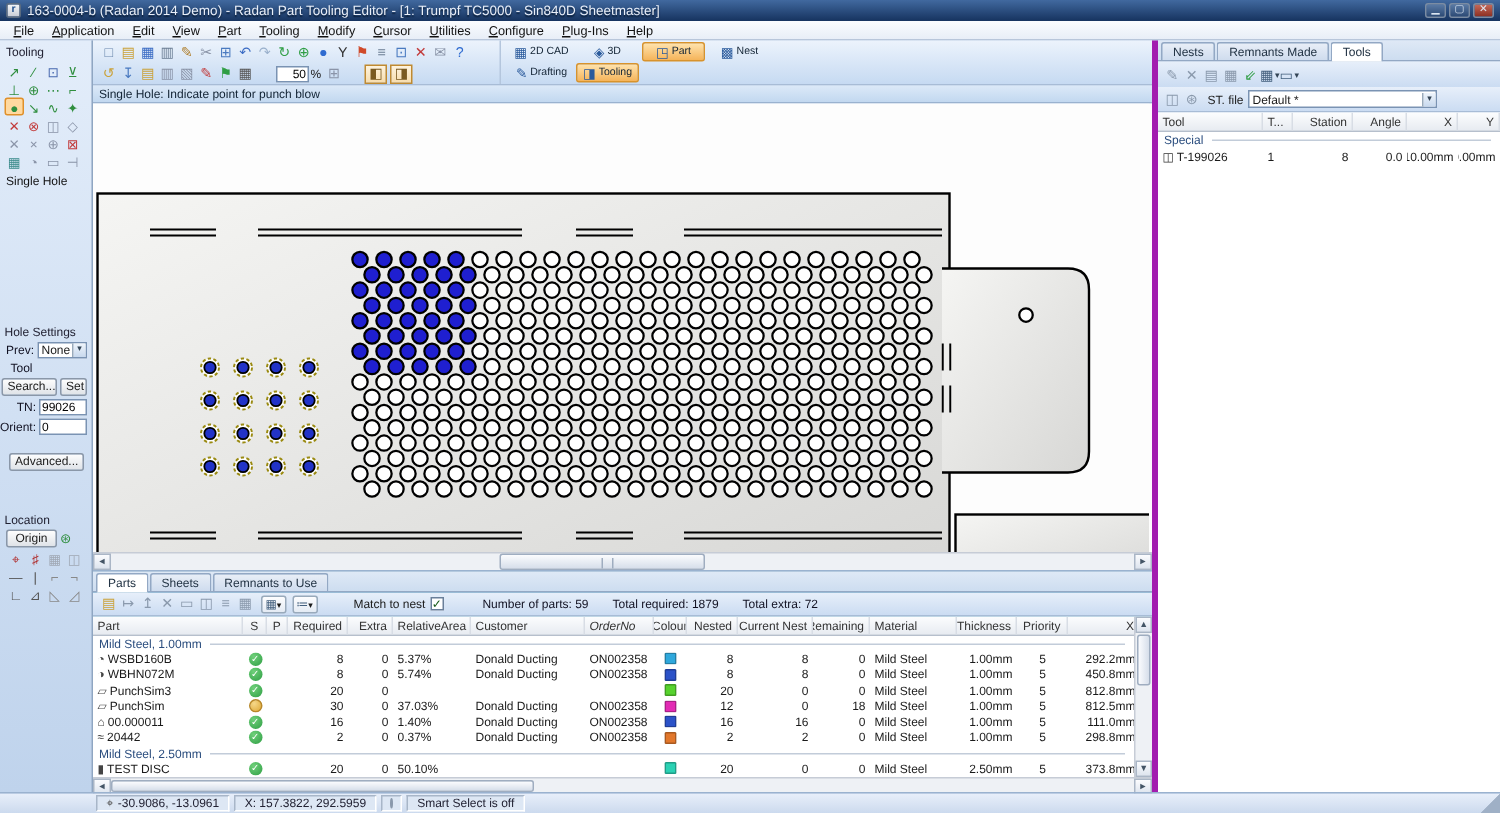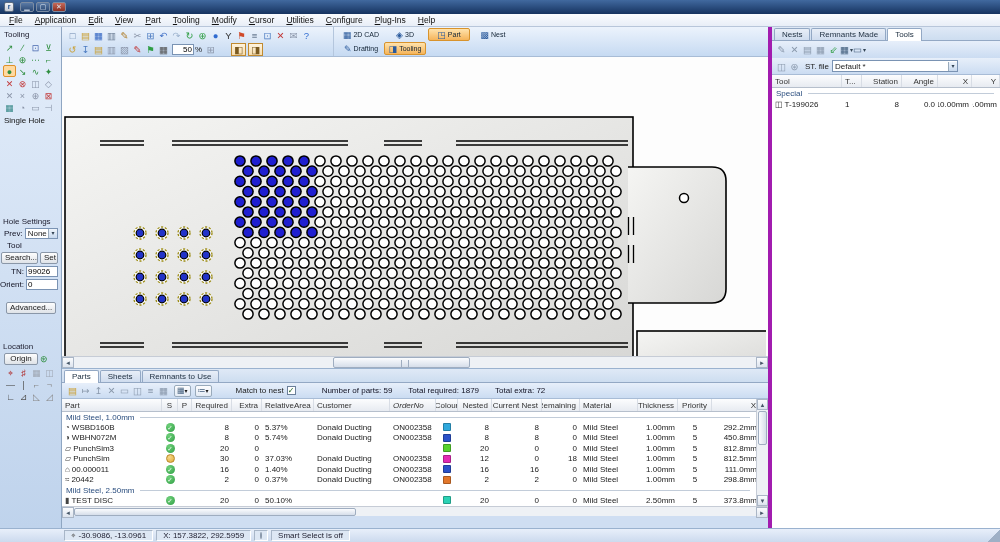"163-0004-b (Radan 2014 Demo) -" div.titletext { html: none -> <div>163-0004-b (Radan 2014 Demo) - Radan Part Tooling Editor - [1: Trumpf TC5000 - Sin840D Sheetmaster]</div> }
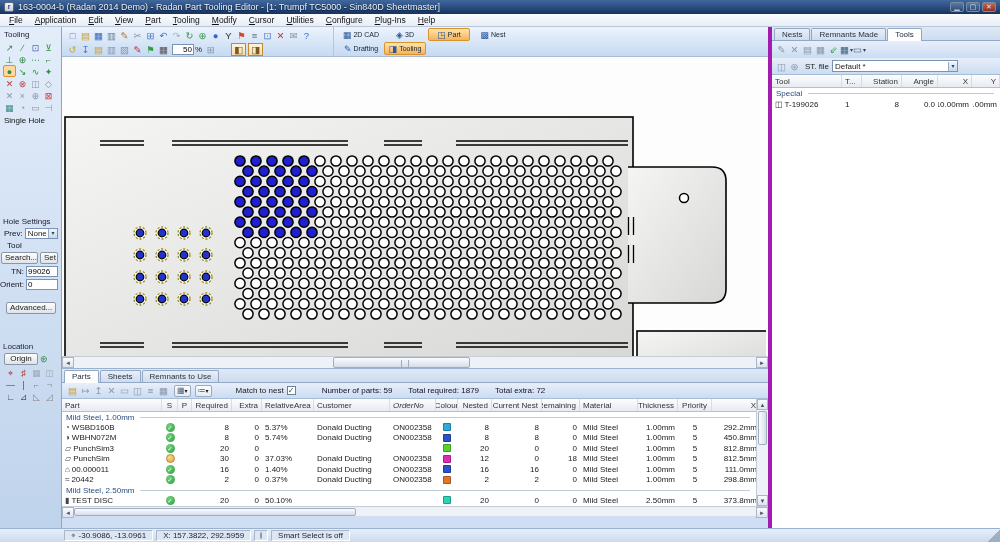"50" .zoombox { margin-left: 2px -> 14px }
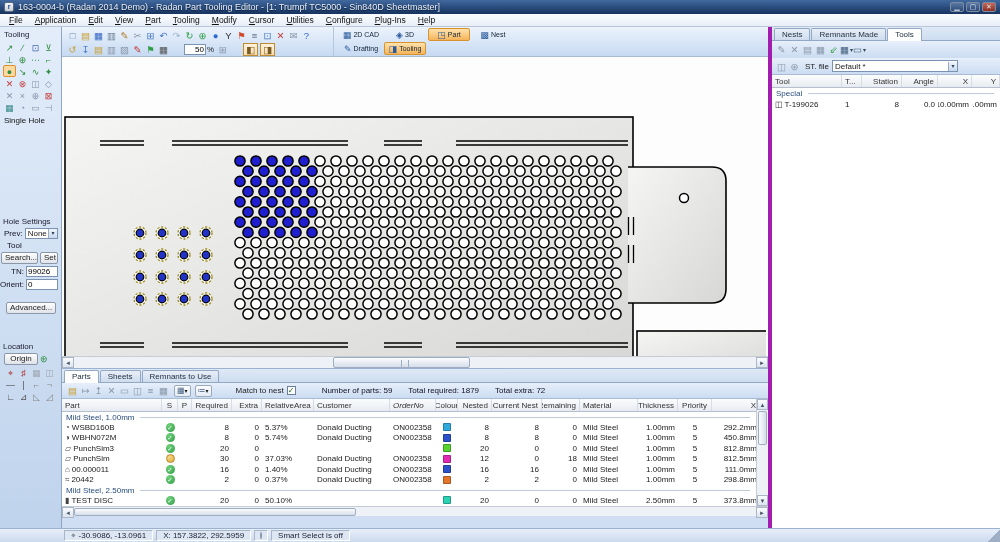"Single Hole: Indicate point for" div.promptbar { html: none -> <div> <span>Single Hole: Indicate point for punch blow</span> </div> }
